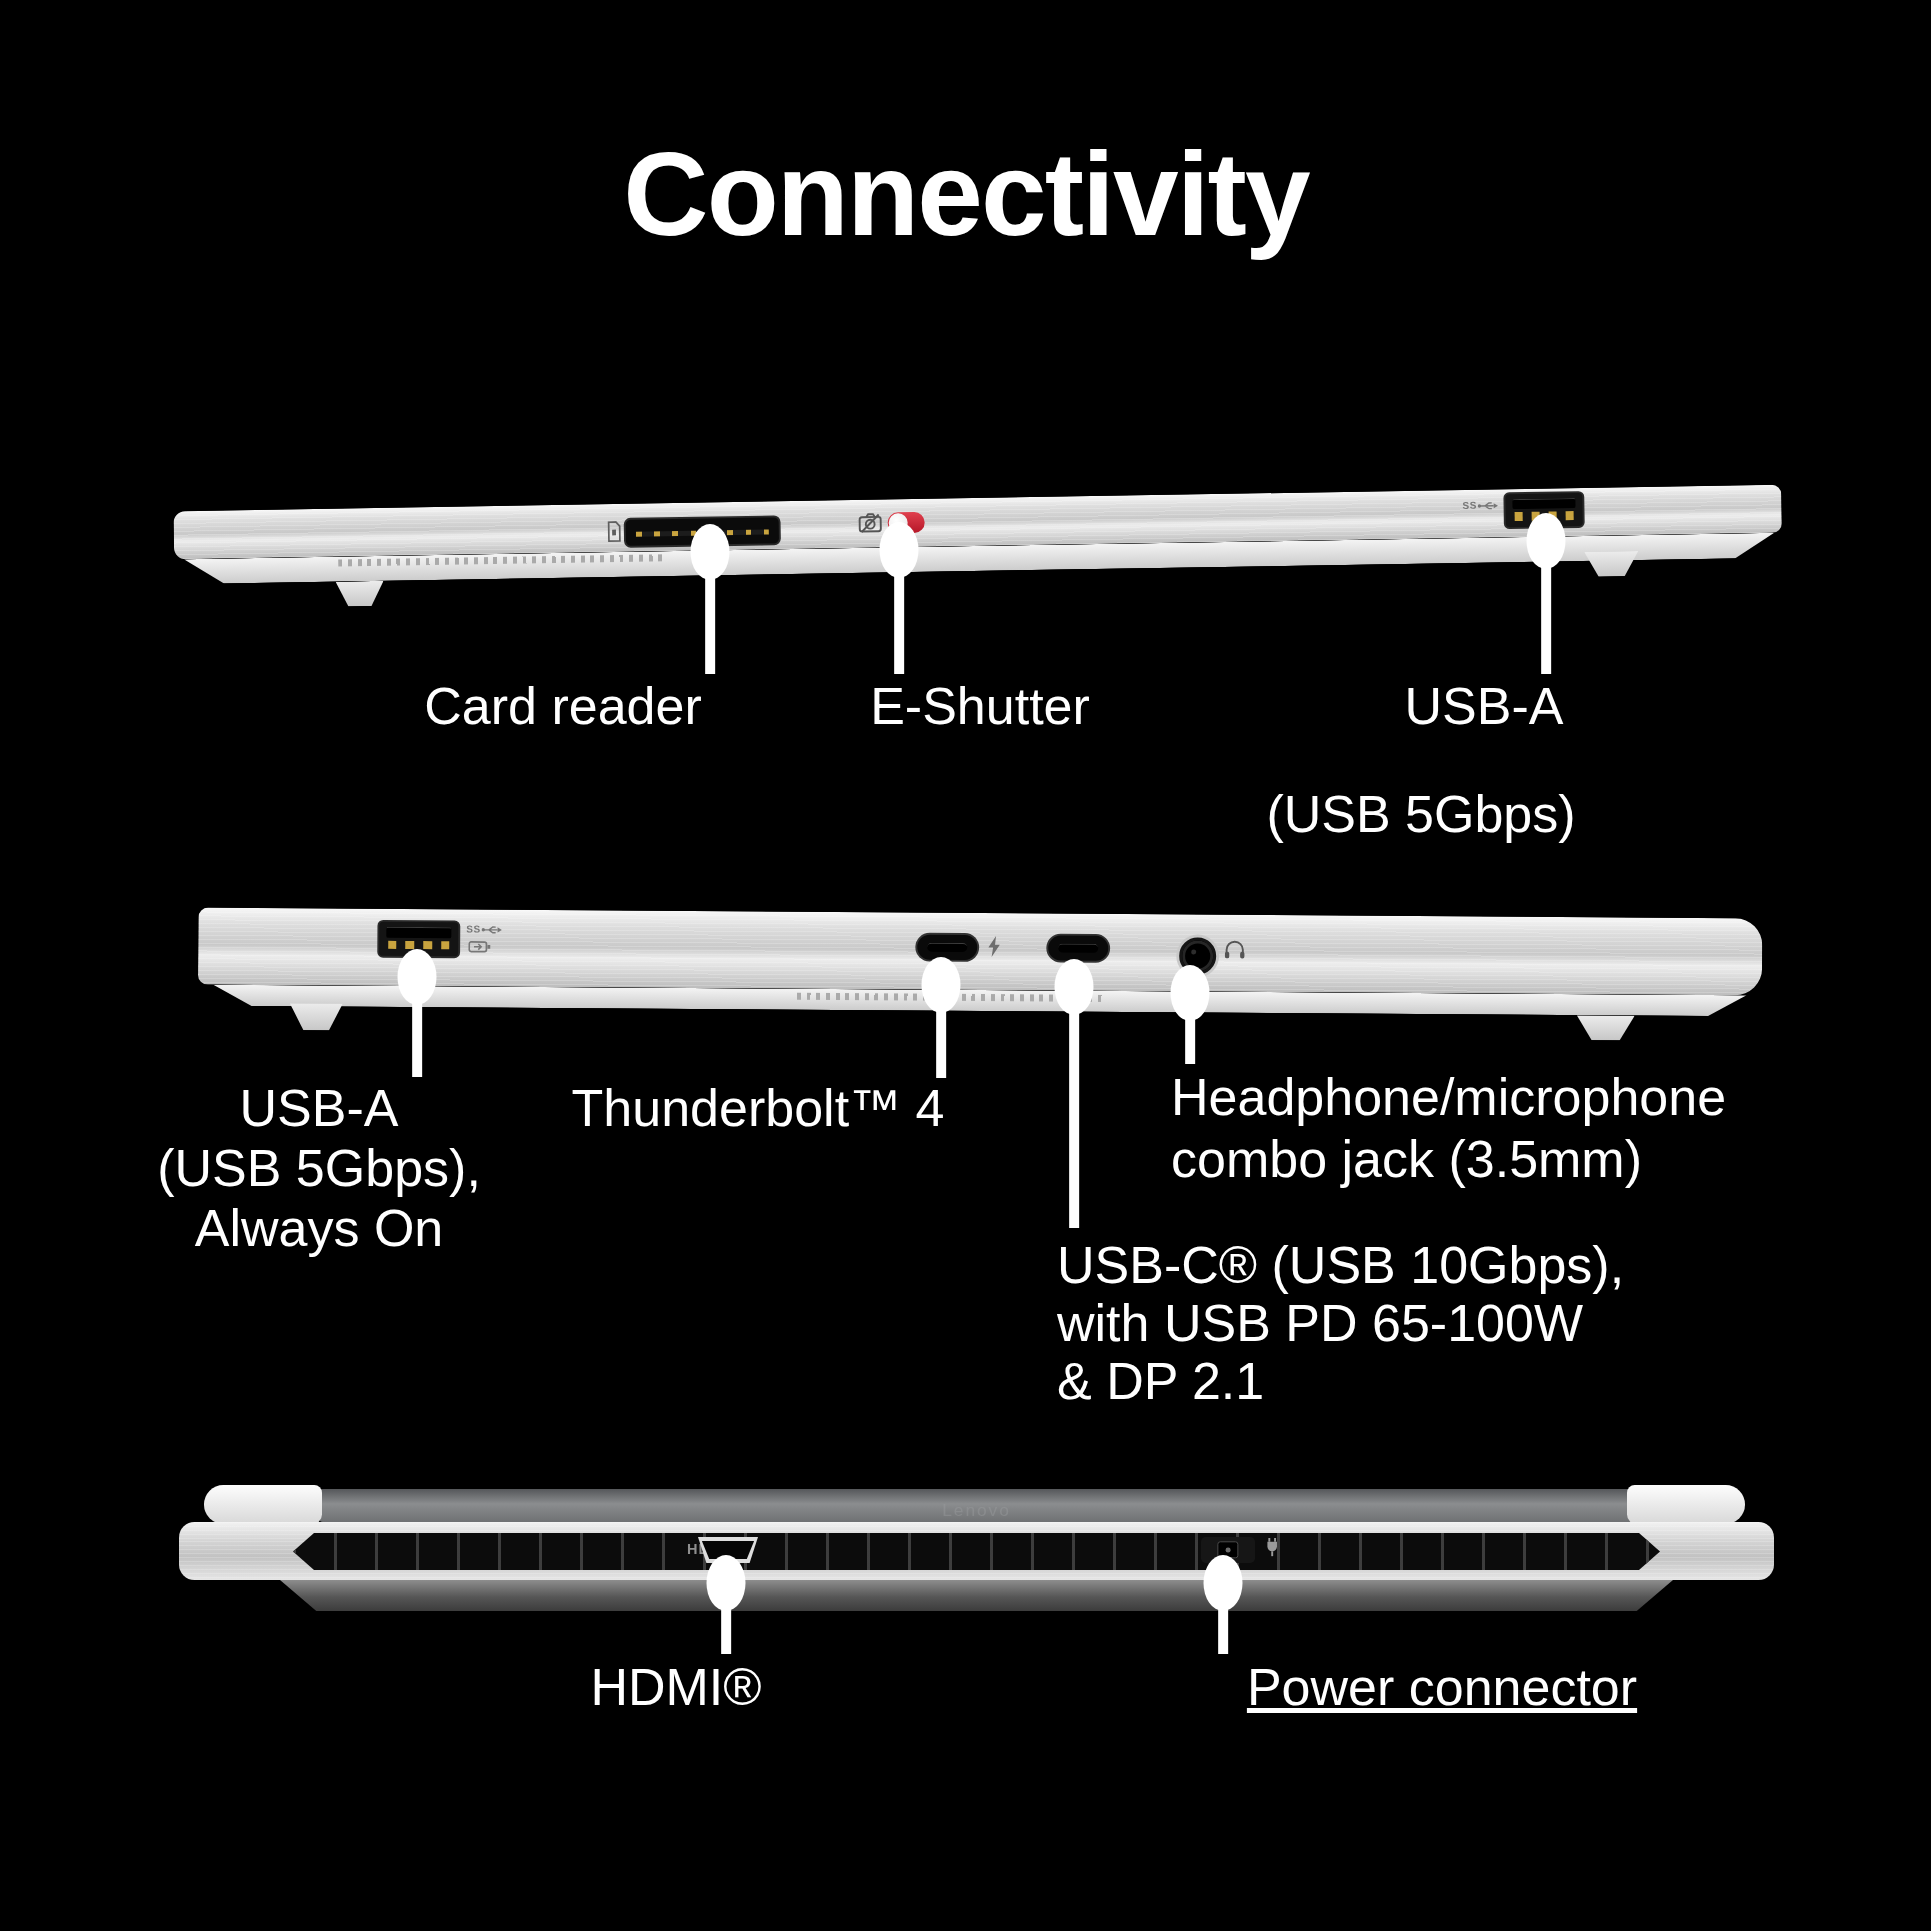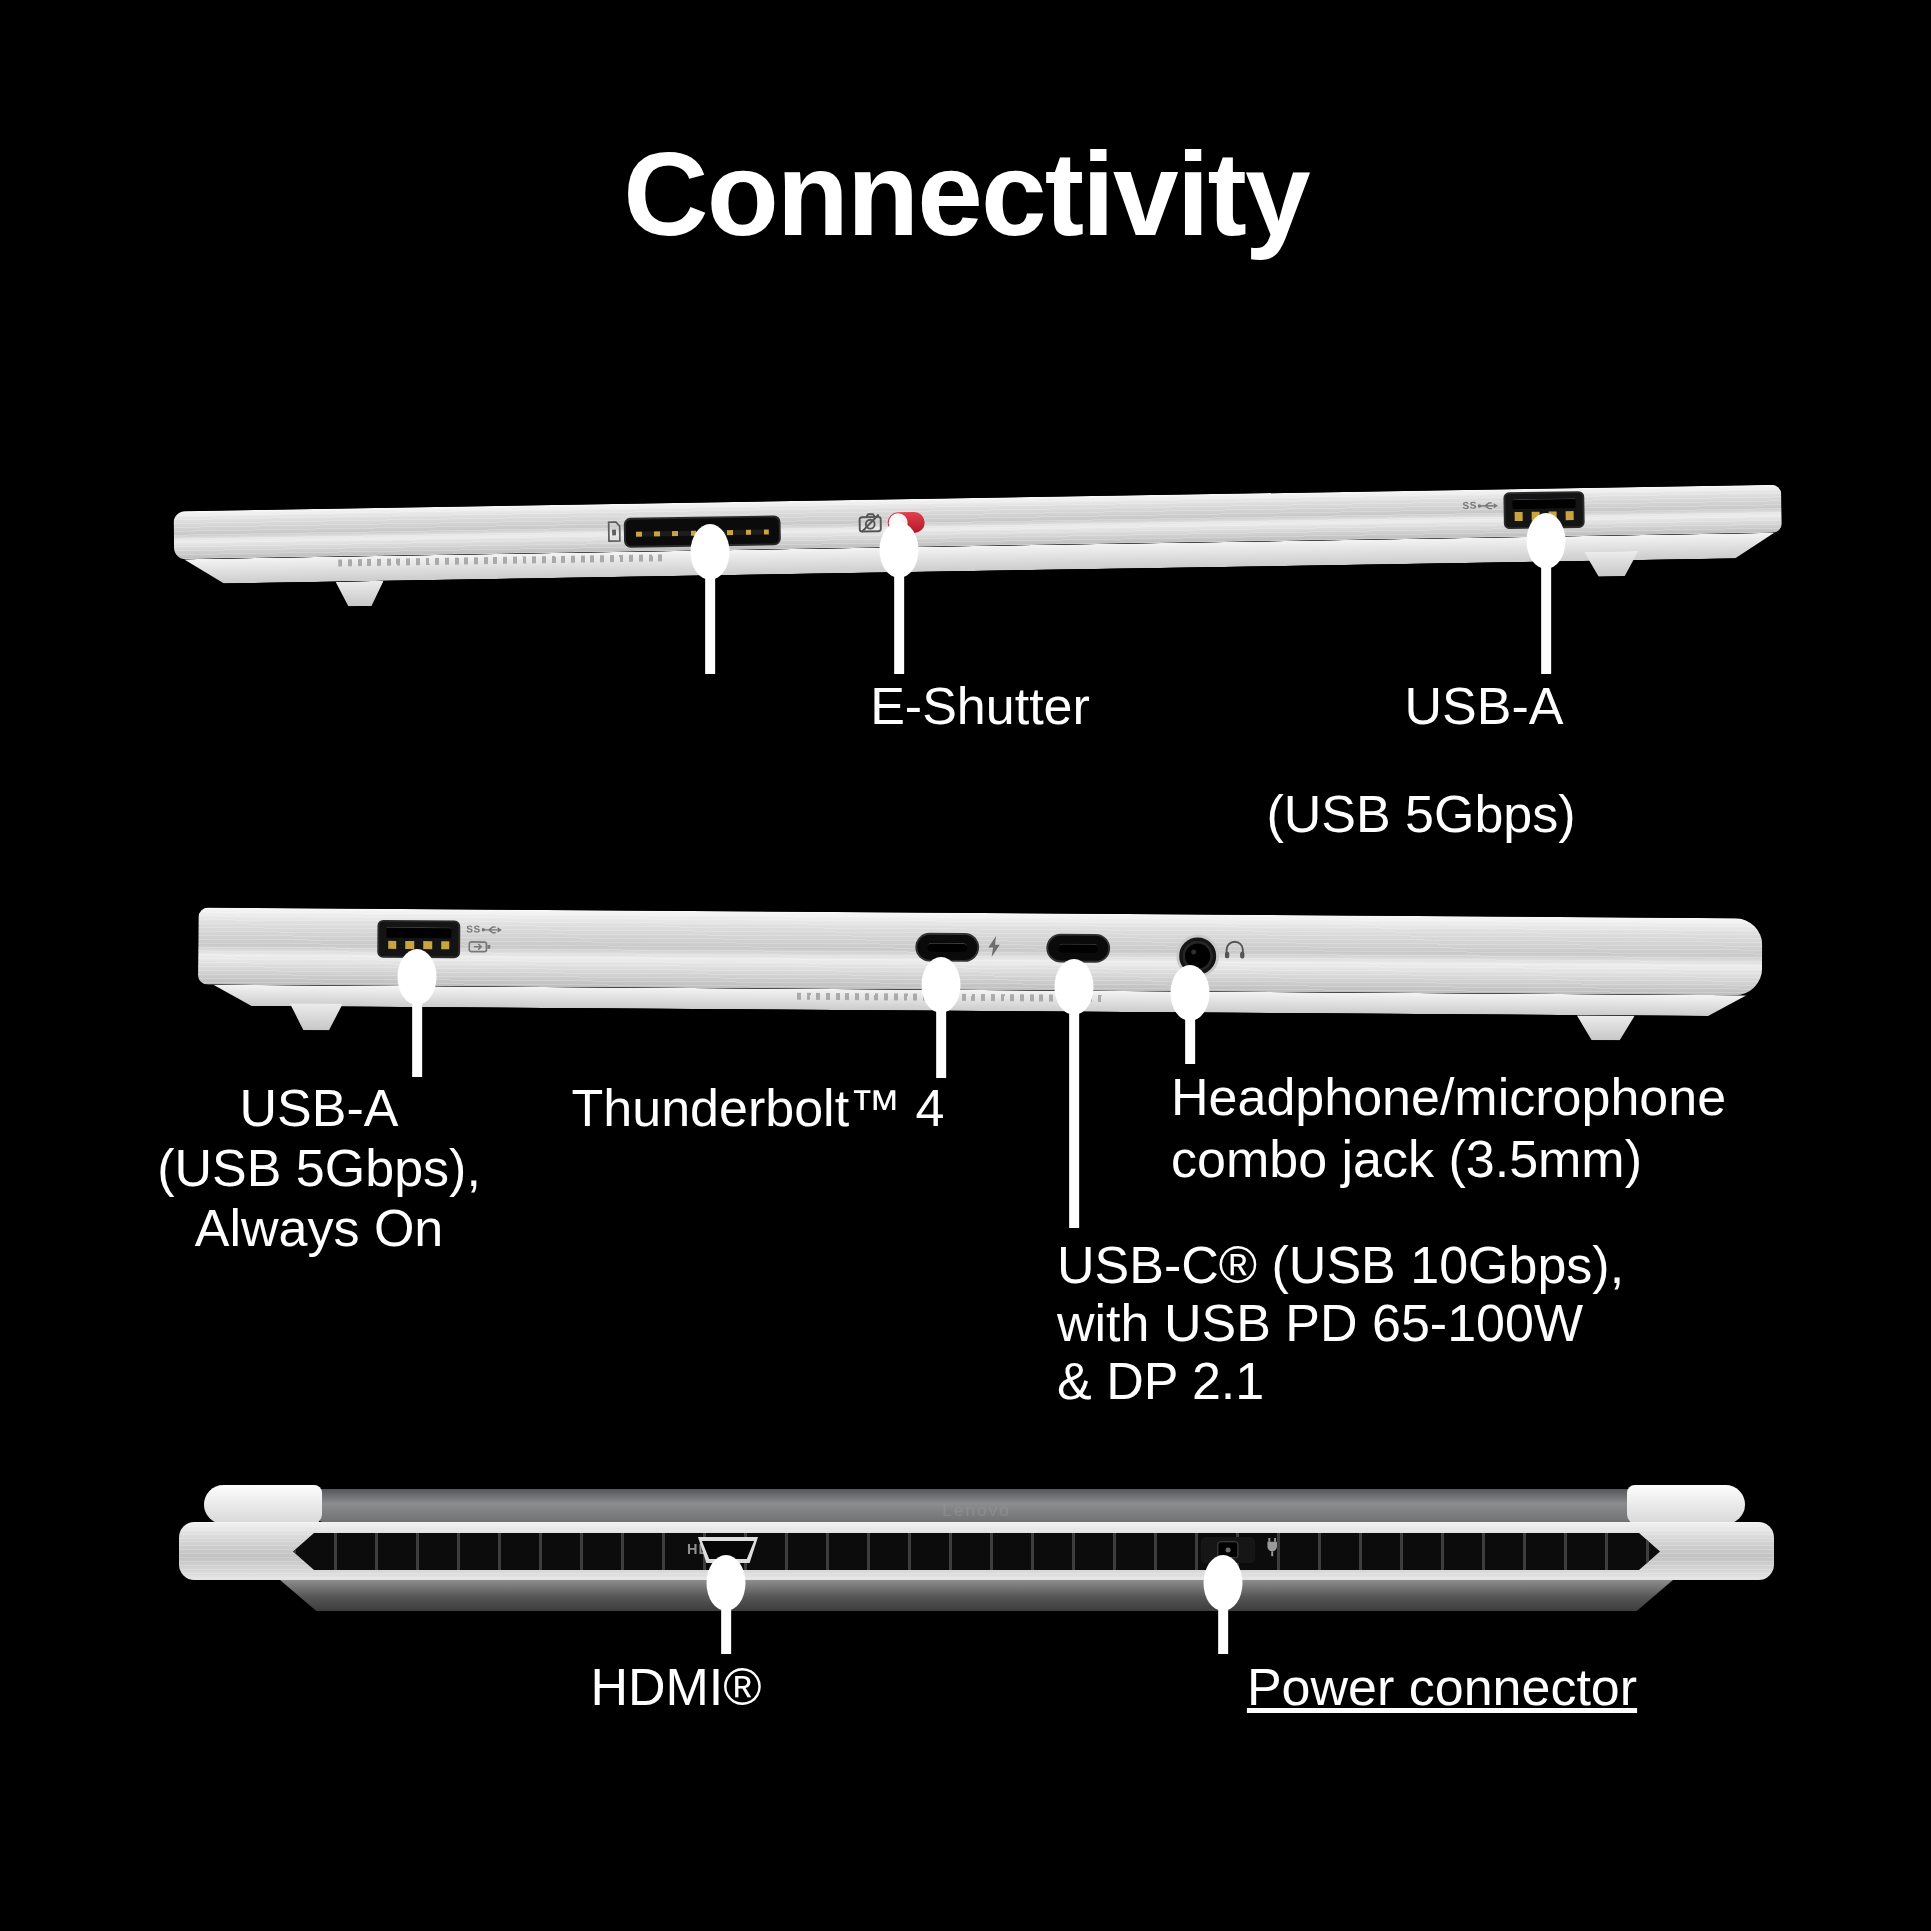"Card reader" div.lbl { html: none -> <div>Card reader</div> }
